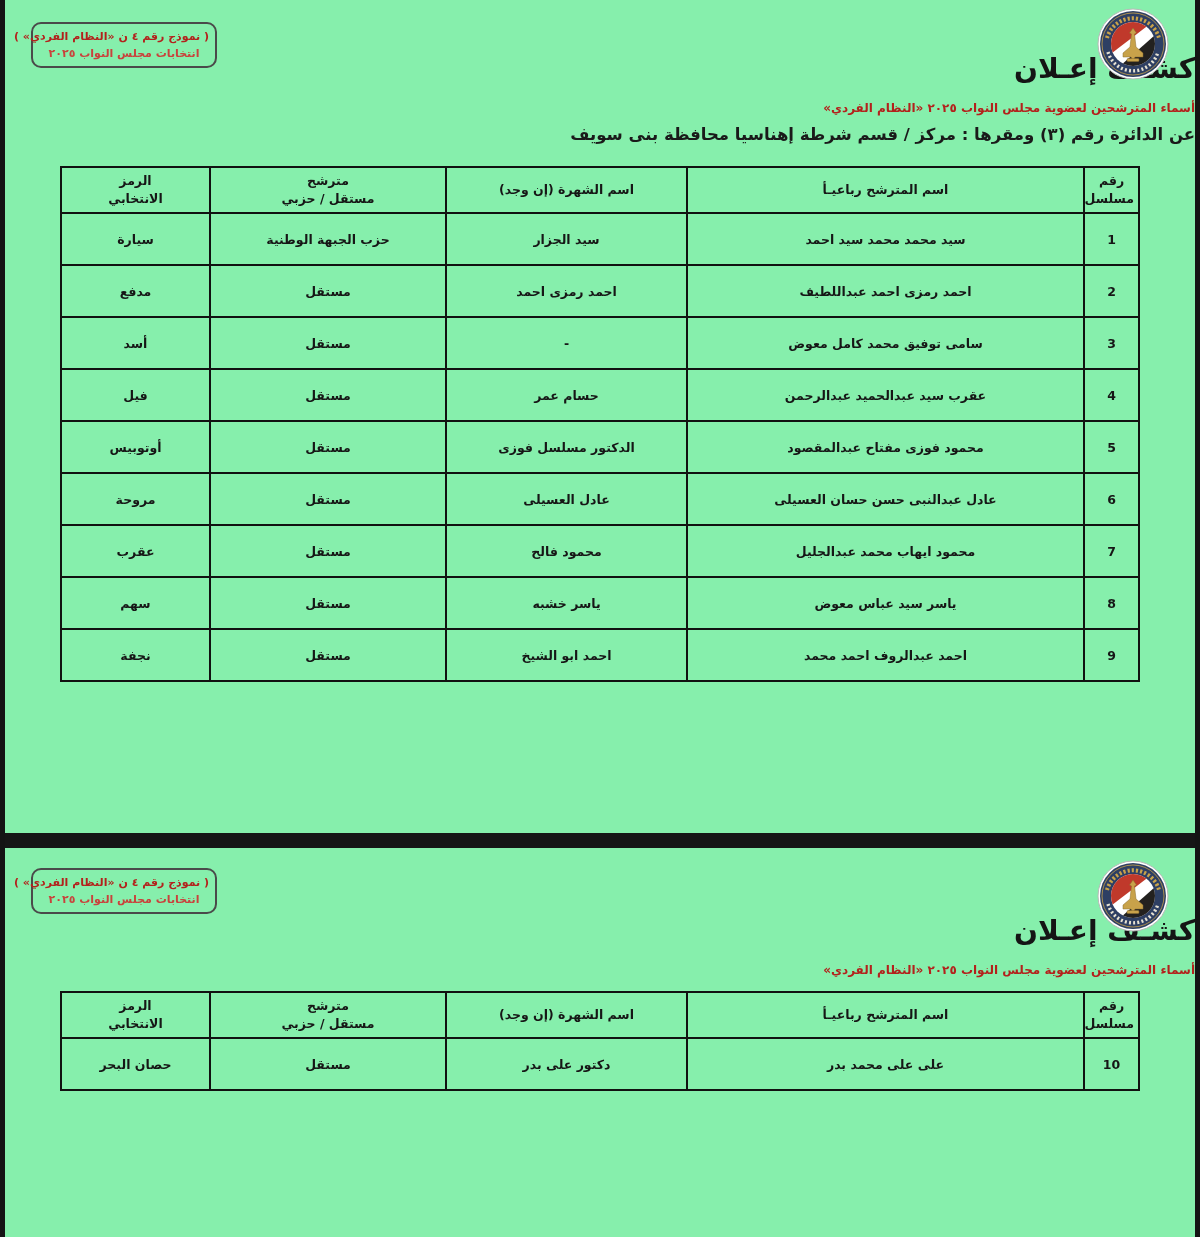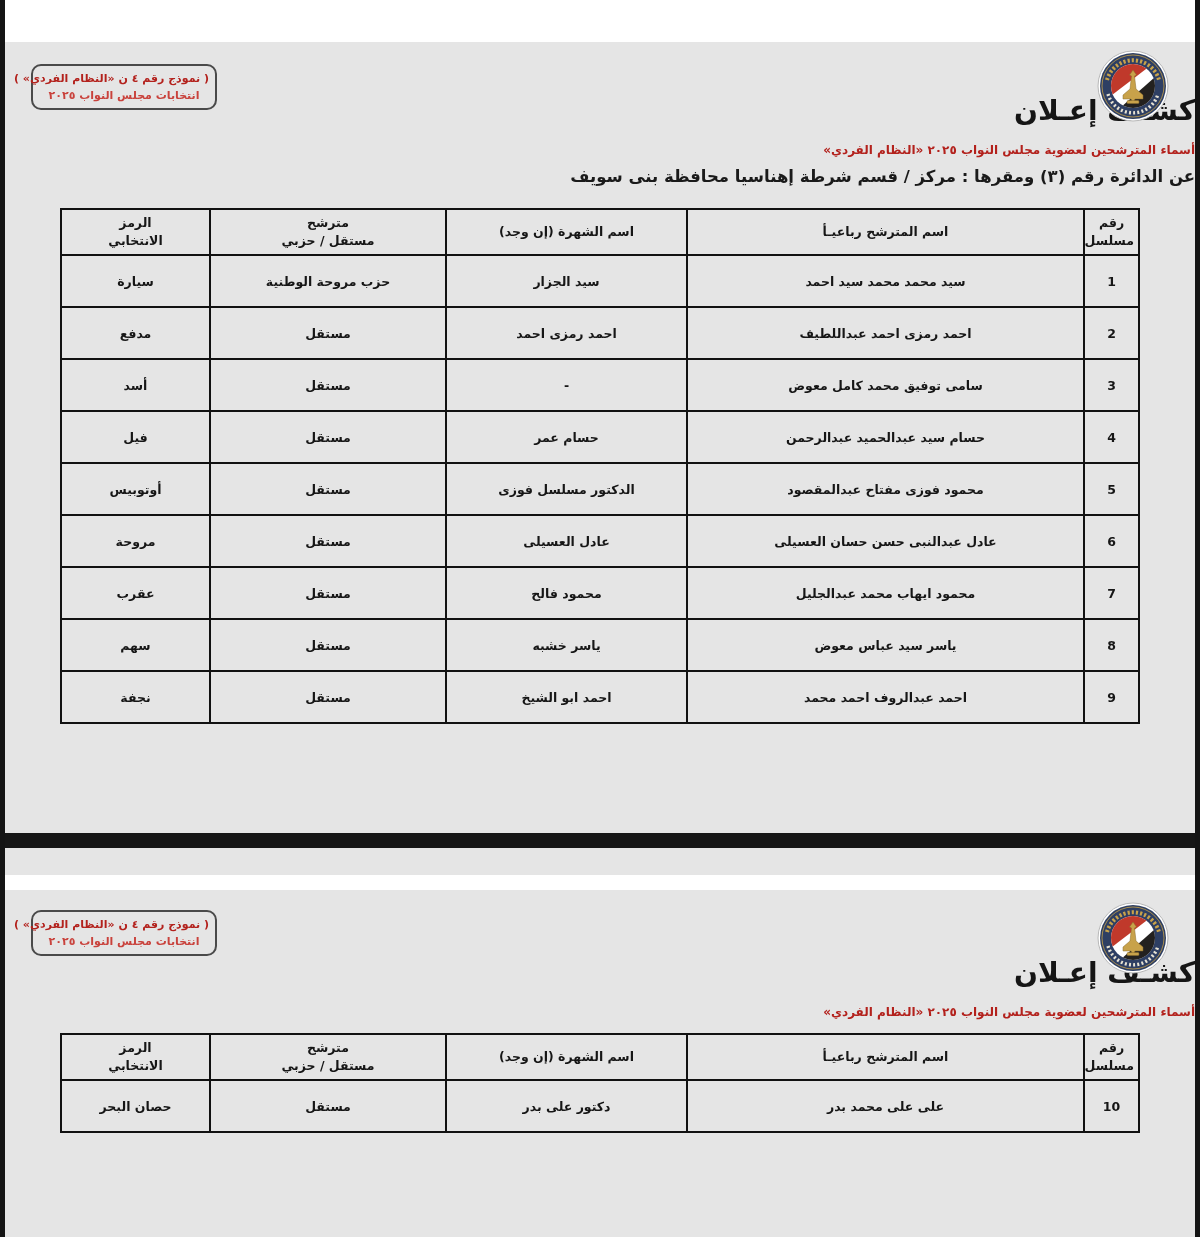"( نموذج رقم ٤ ن" .page { background: #e5e5e5 -> #86efac; margin-top: 42px -> none }
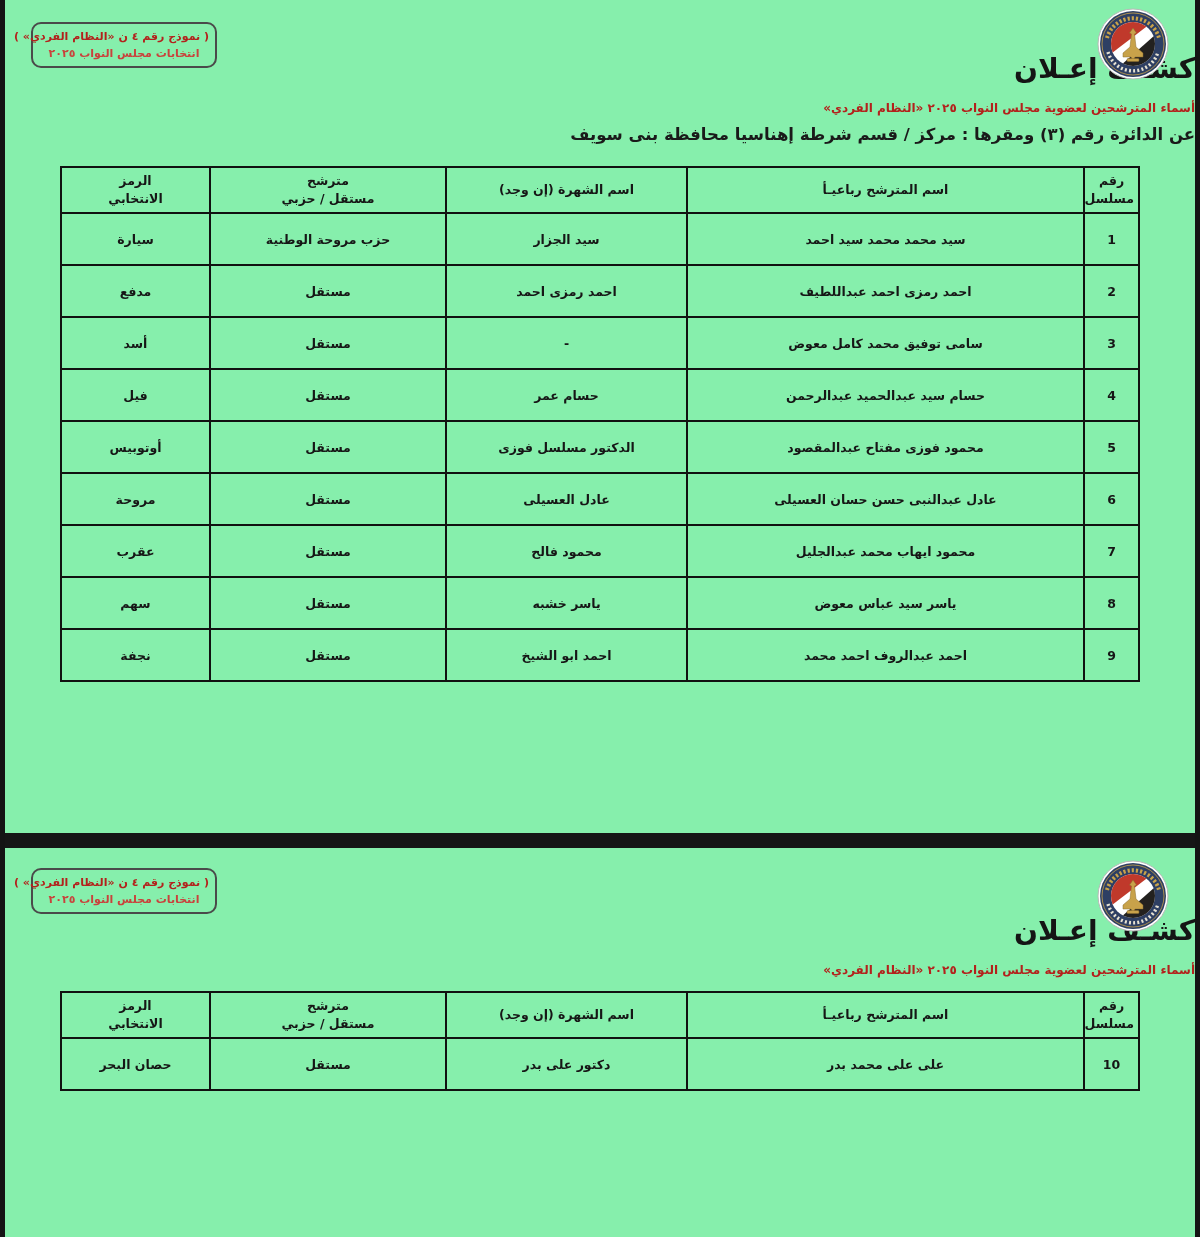"حزب مروحة الوطنية" td { text: مروحة -> الجبهة }
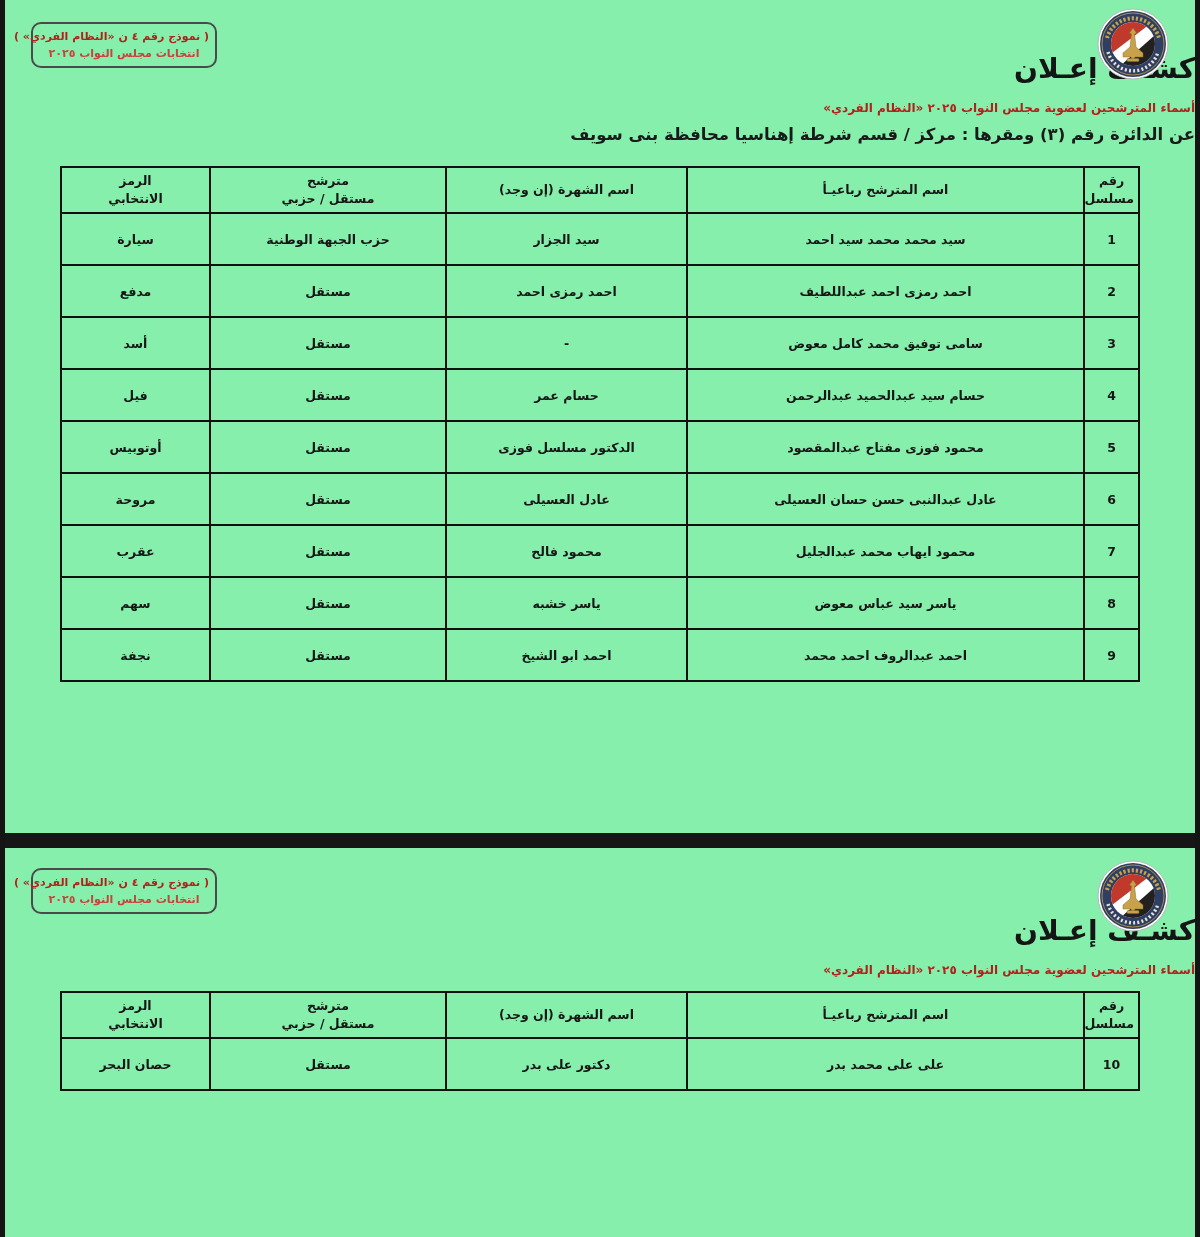"حسام سيد عبدالحميد عبدالرحمن" td { text: حسام -> عقرب }
